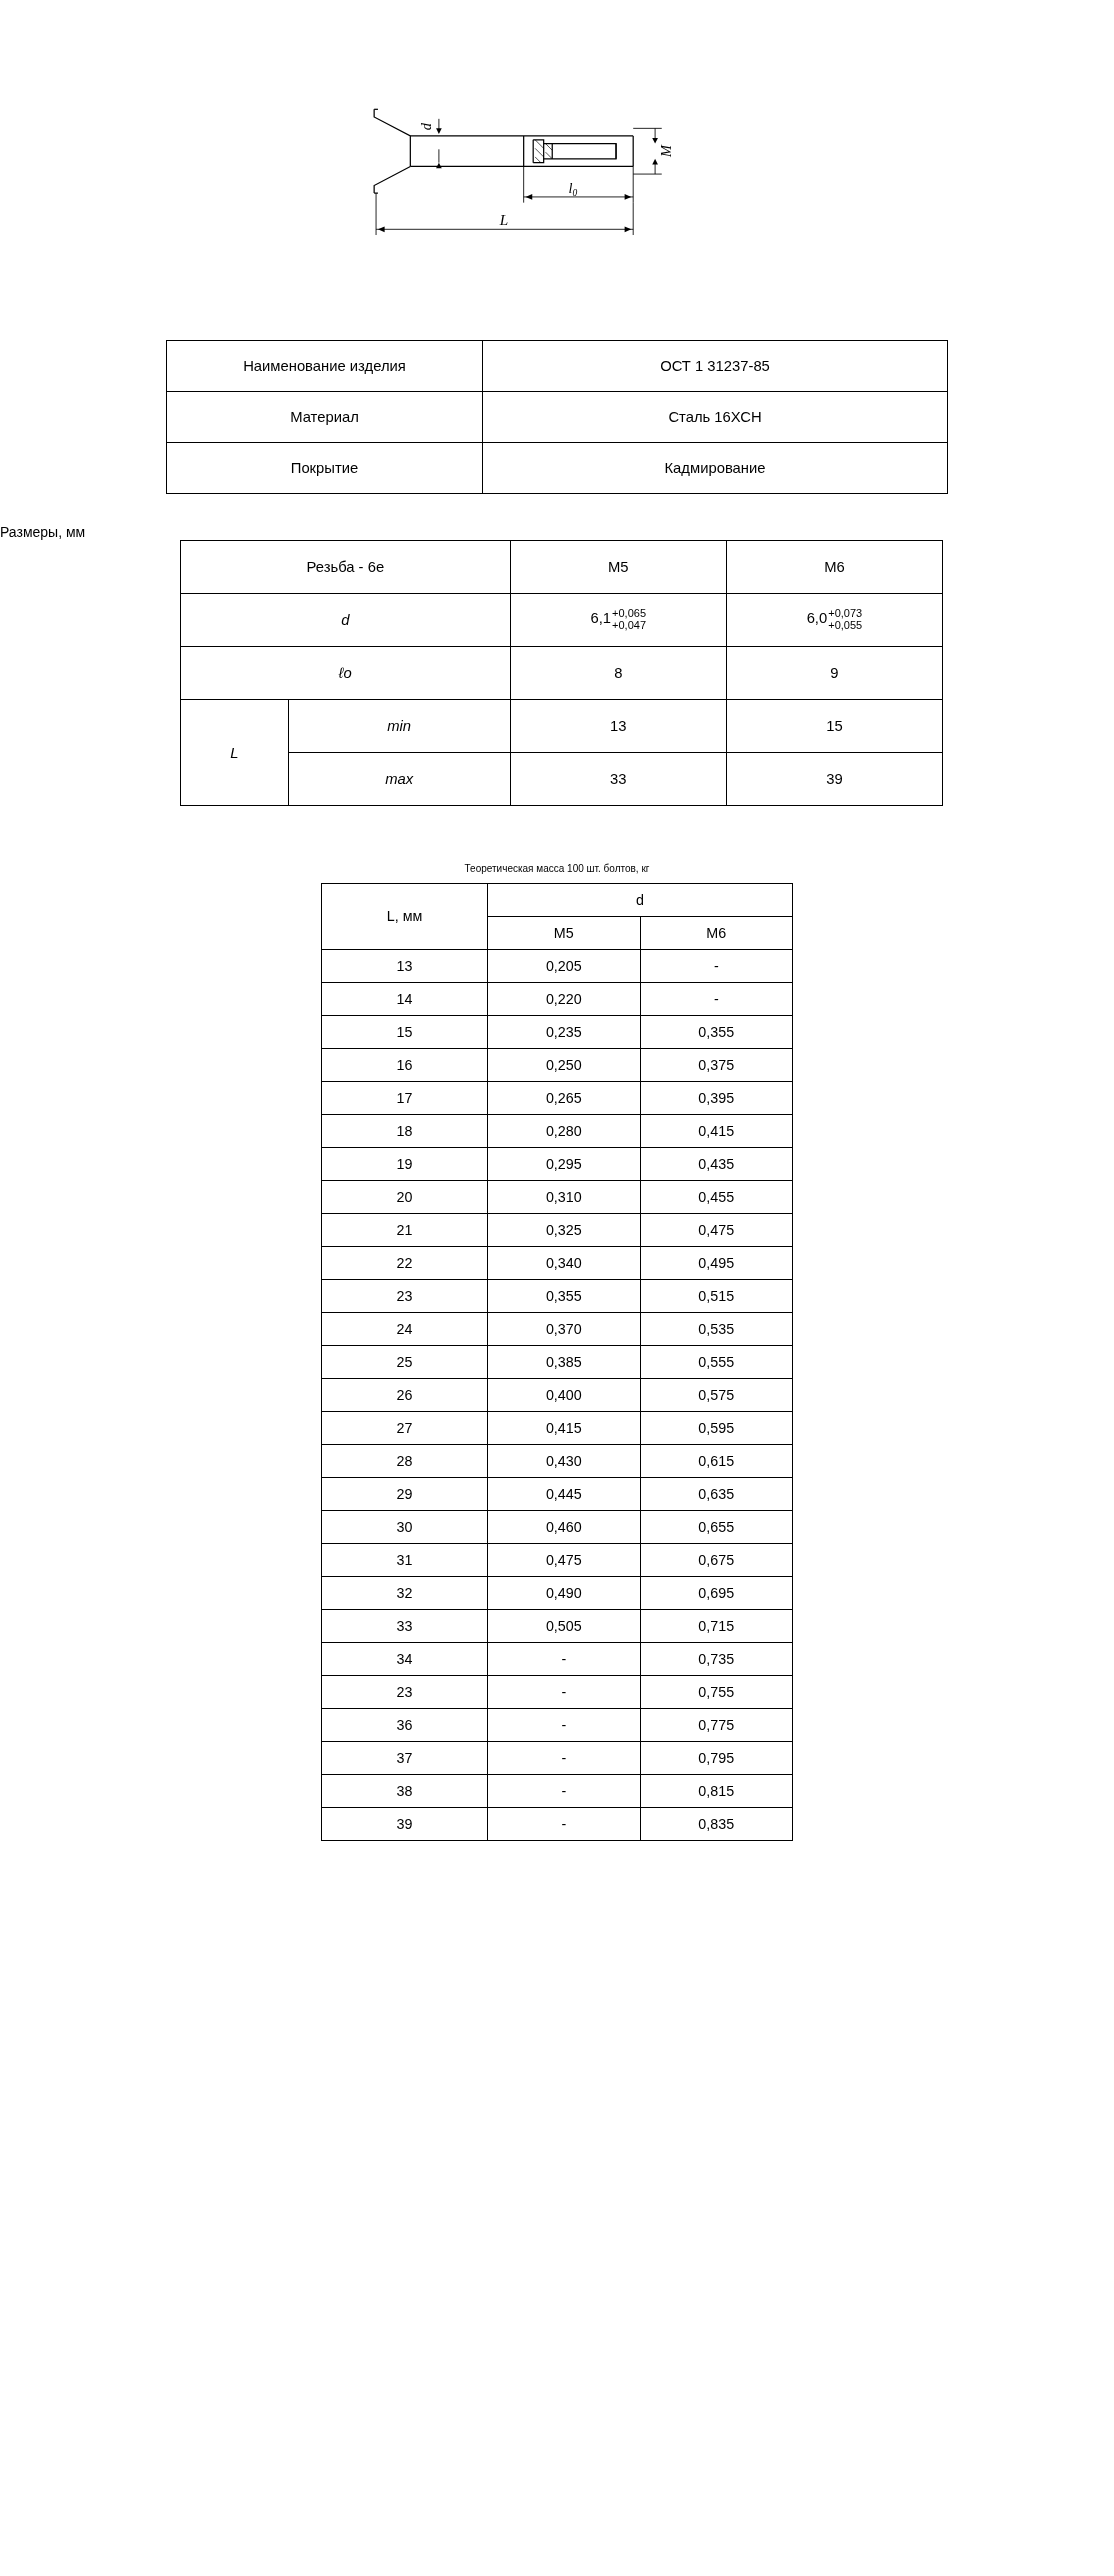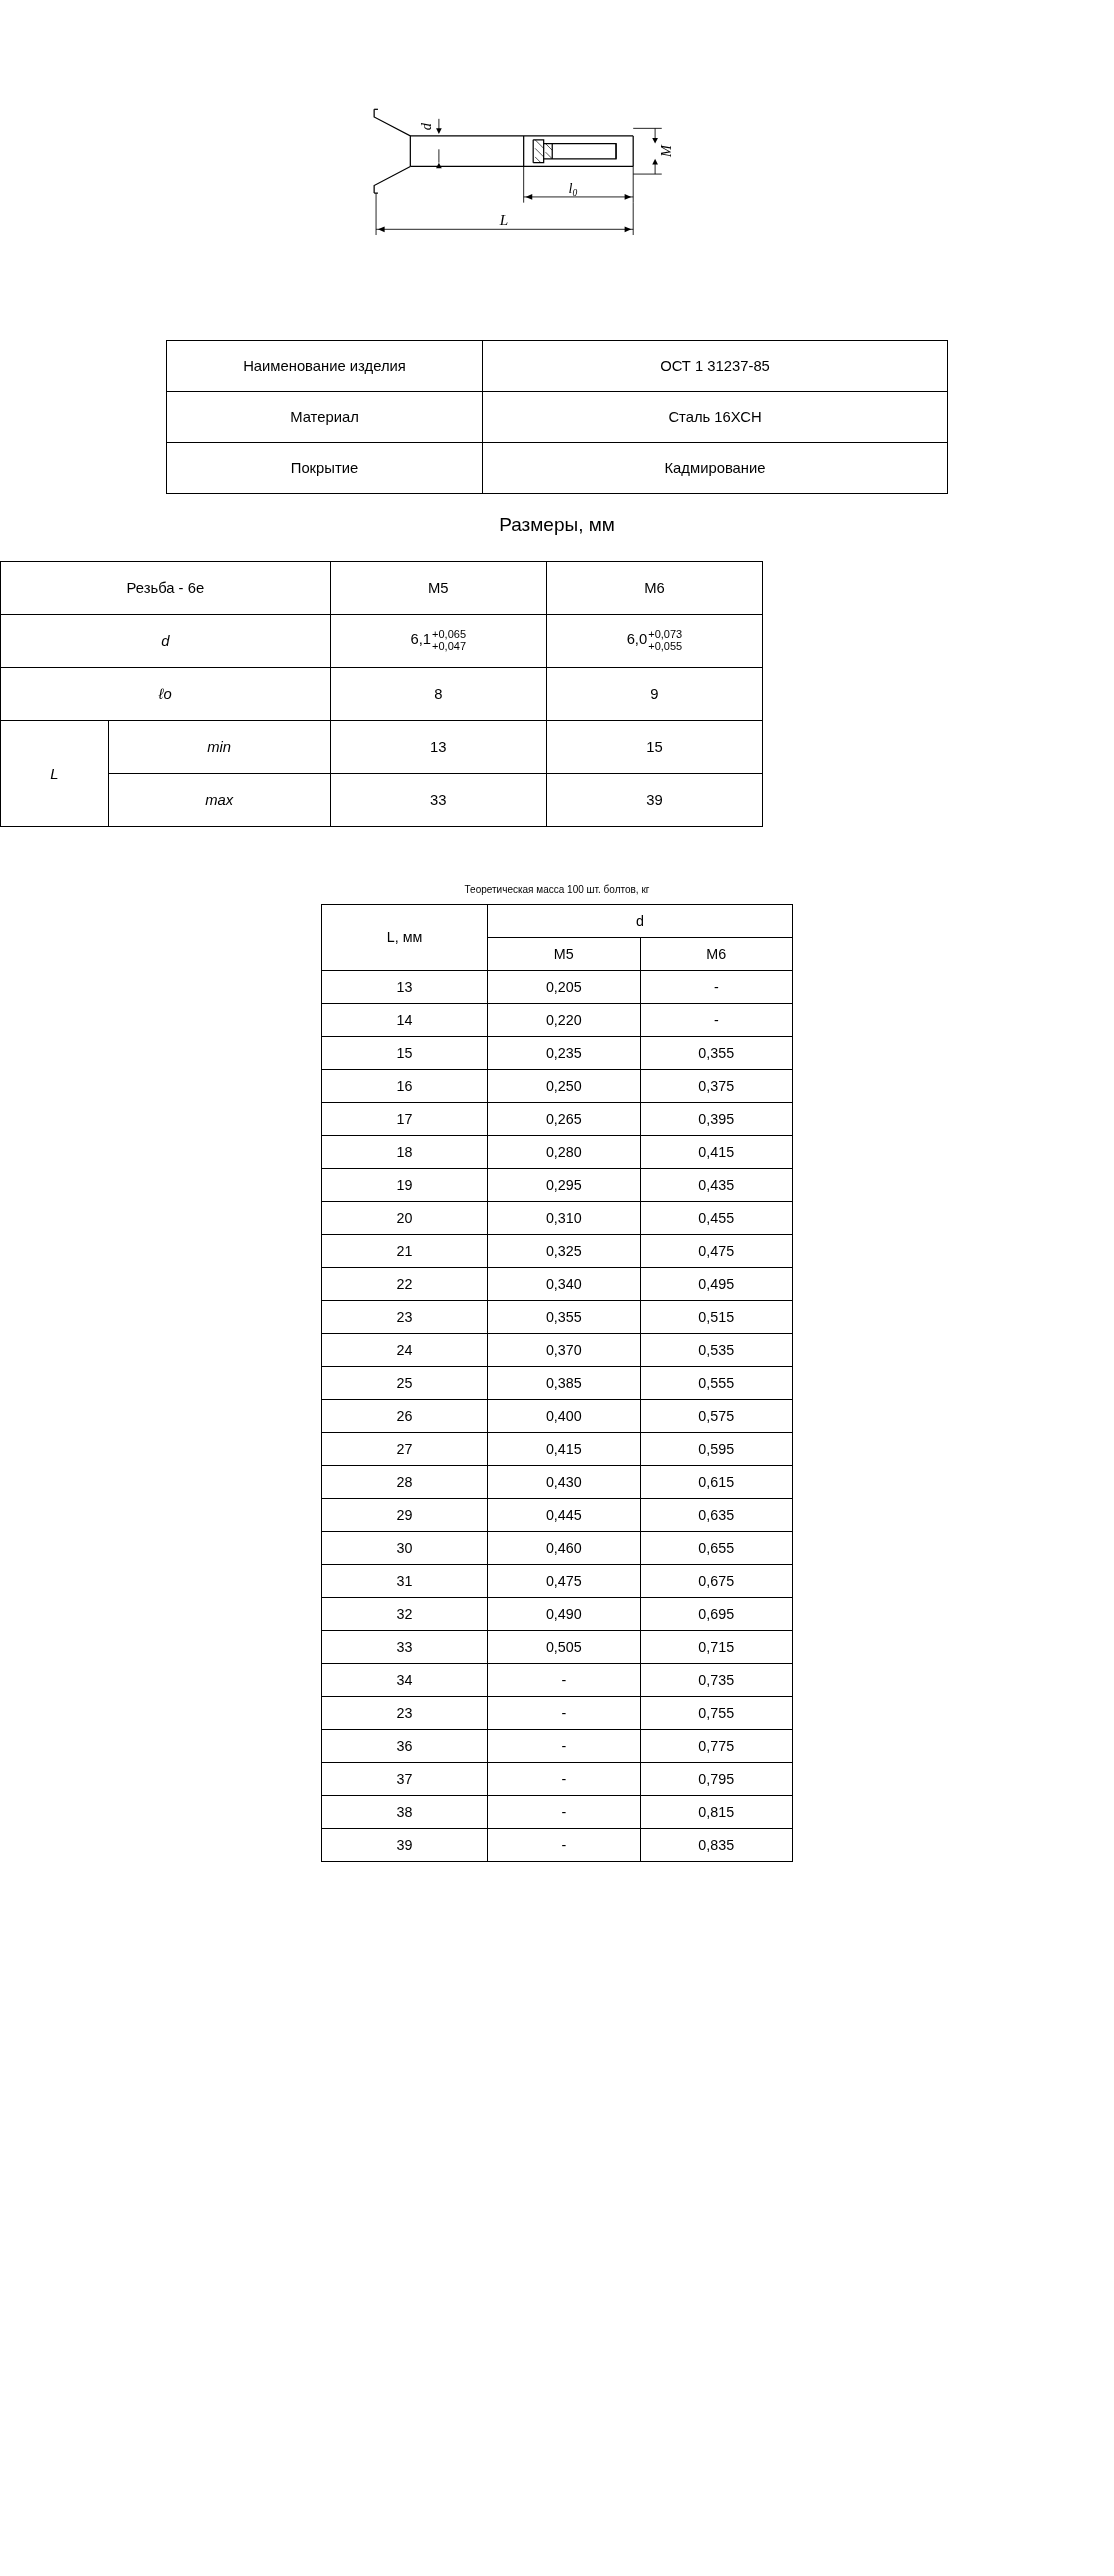"Размеры, мм" .dims-caption { font-size: 19px -> 14px; margin-top: 20px -> 30px; text-align: center -> left }
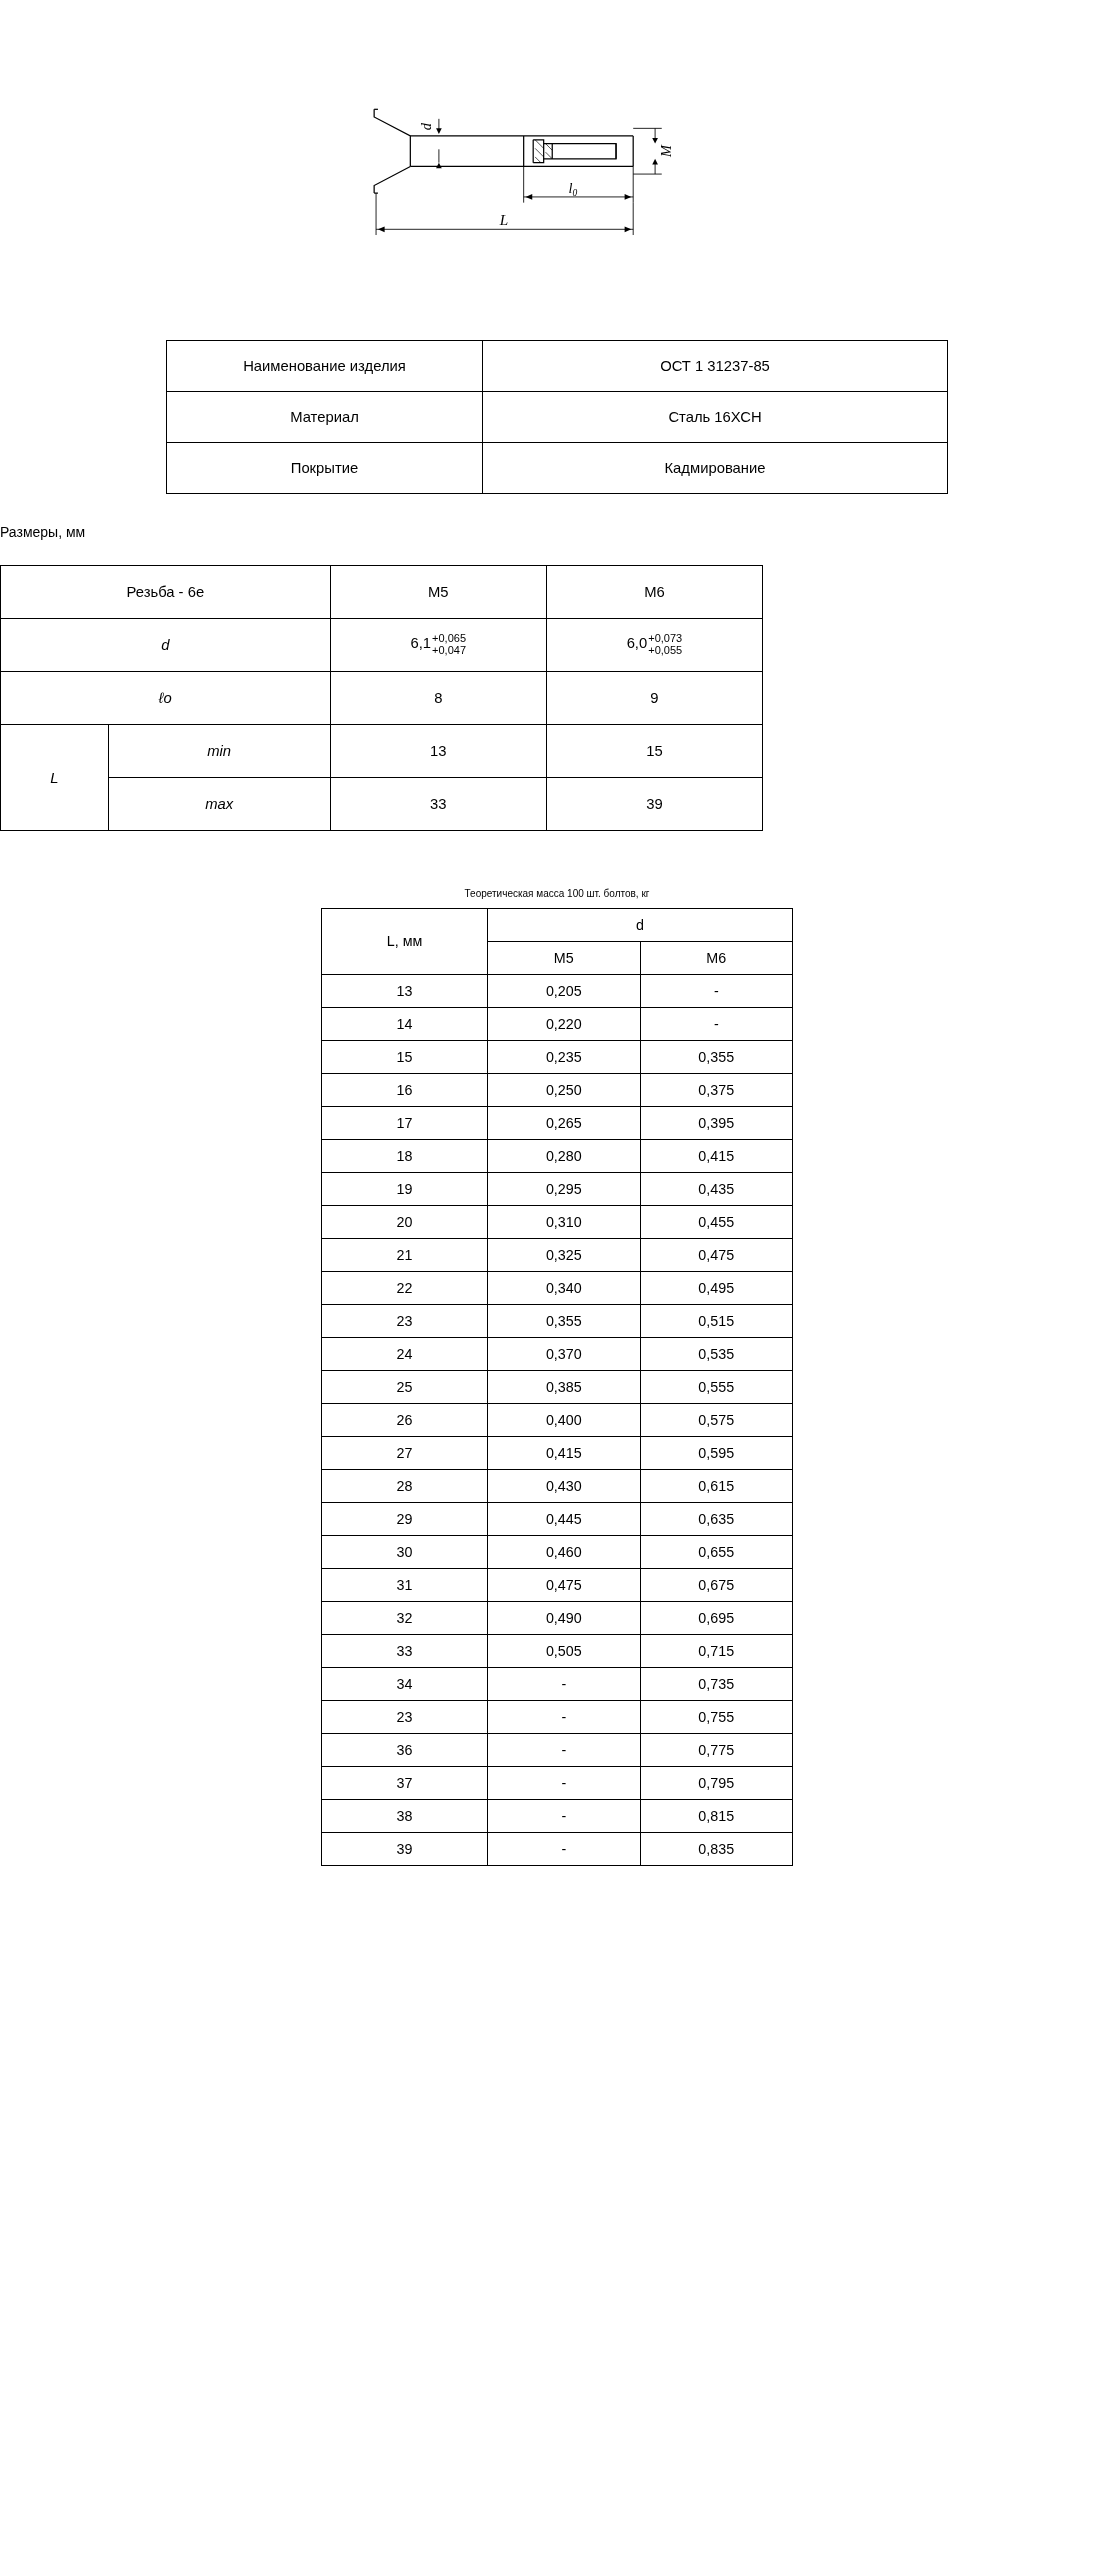"Резьба - 6е" .dims-wrap { justify-content: none -> center; margin-top: 25px -> 0; padding-left: none -> 9px }
